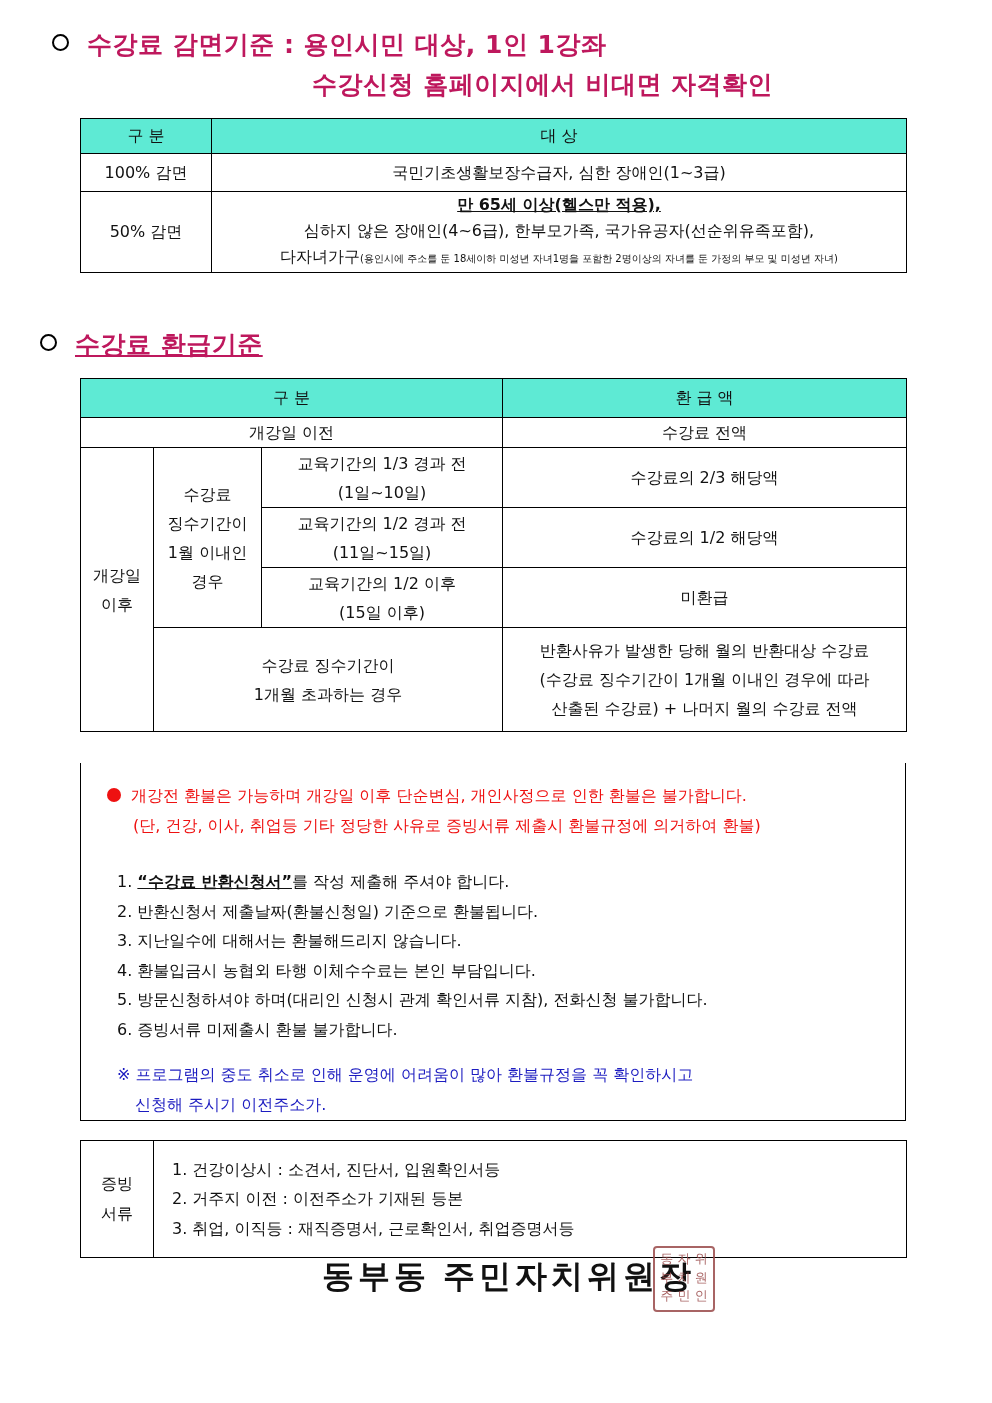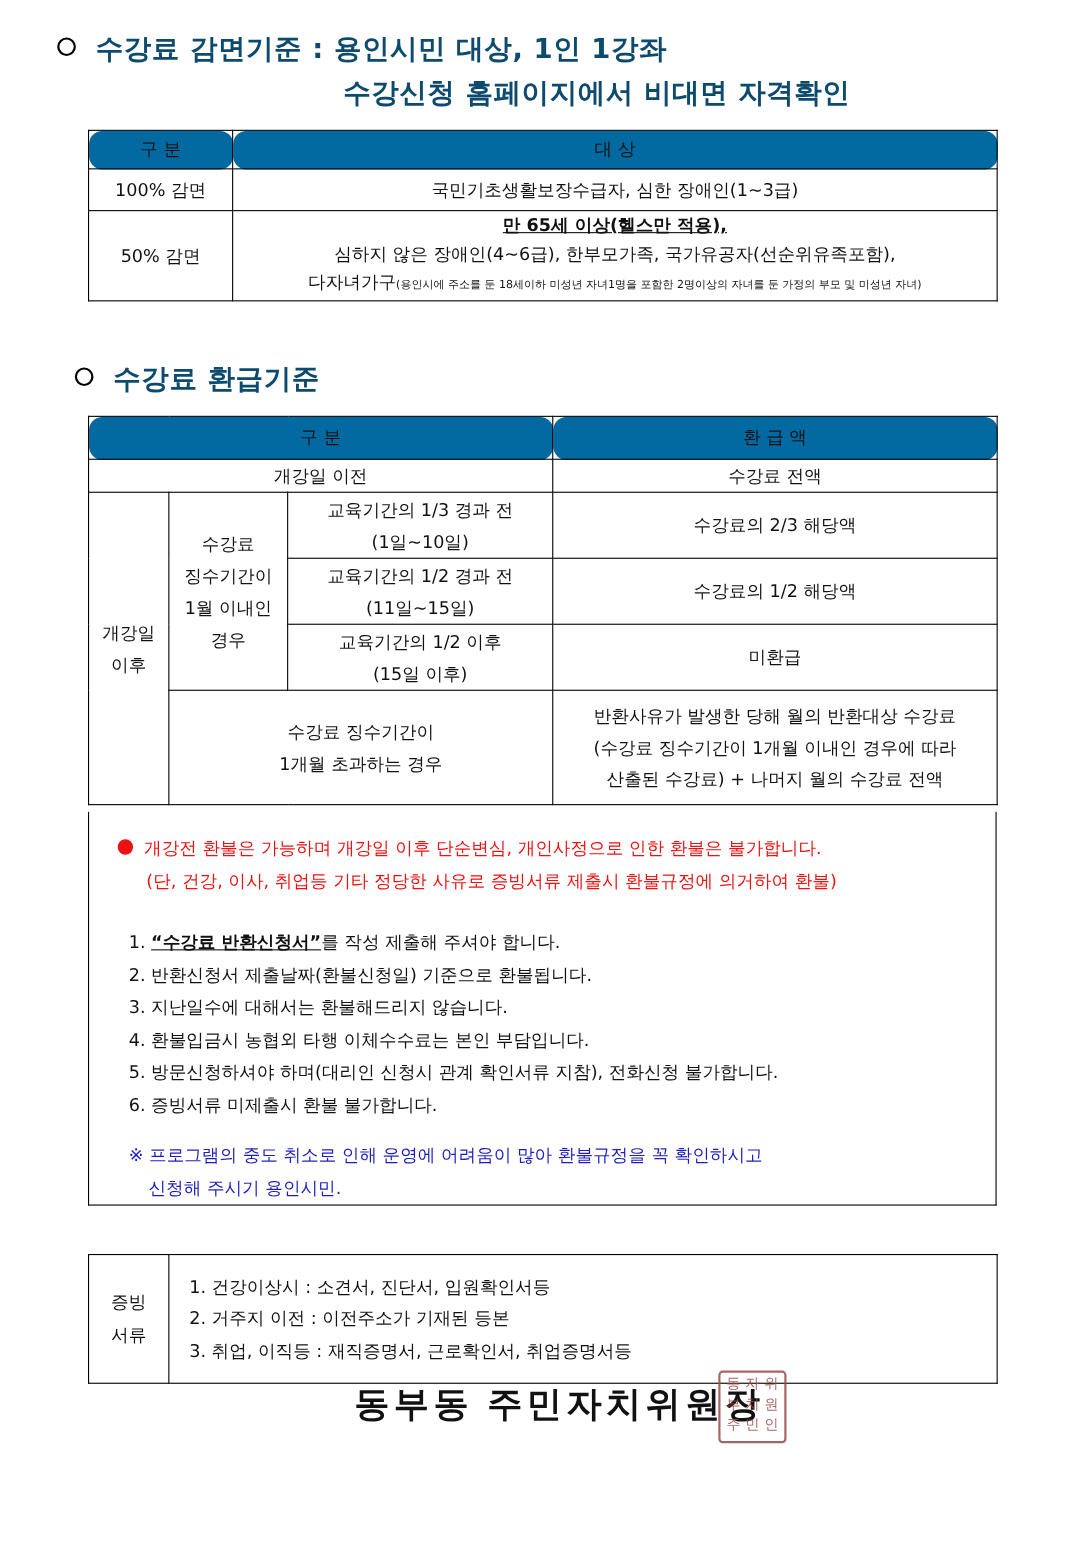"수강료 감면기준 : 용인시민 대상," .heading { color: #0c4a6e -> #be185d }
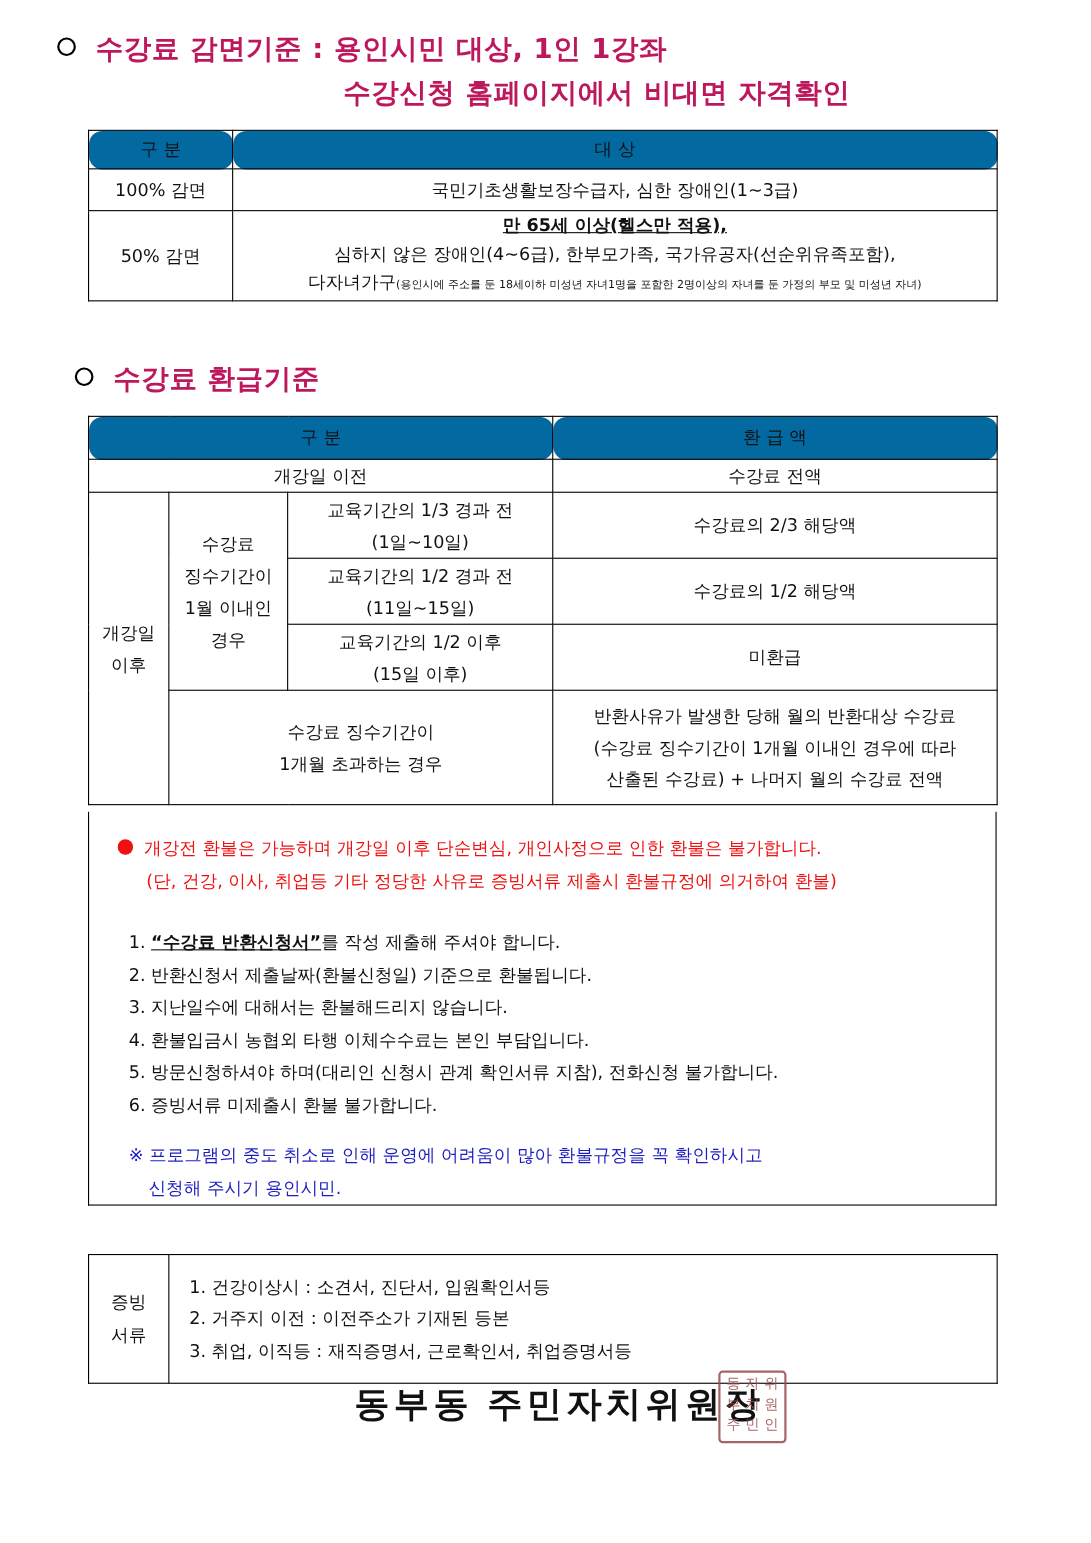"구 분" th { background: #0369a1 -> #5eead4; border-radius: 12px -> none }
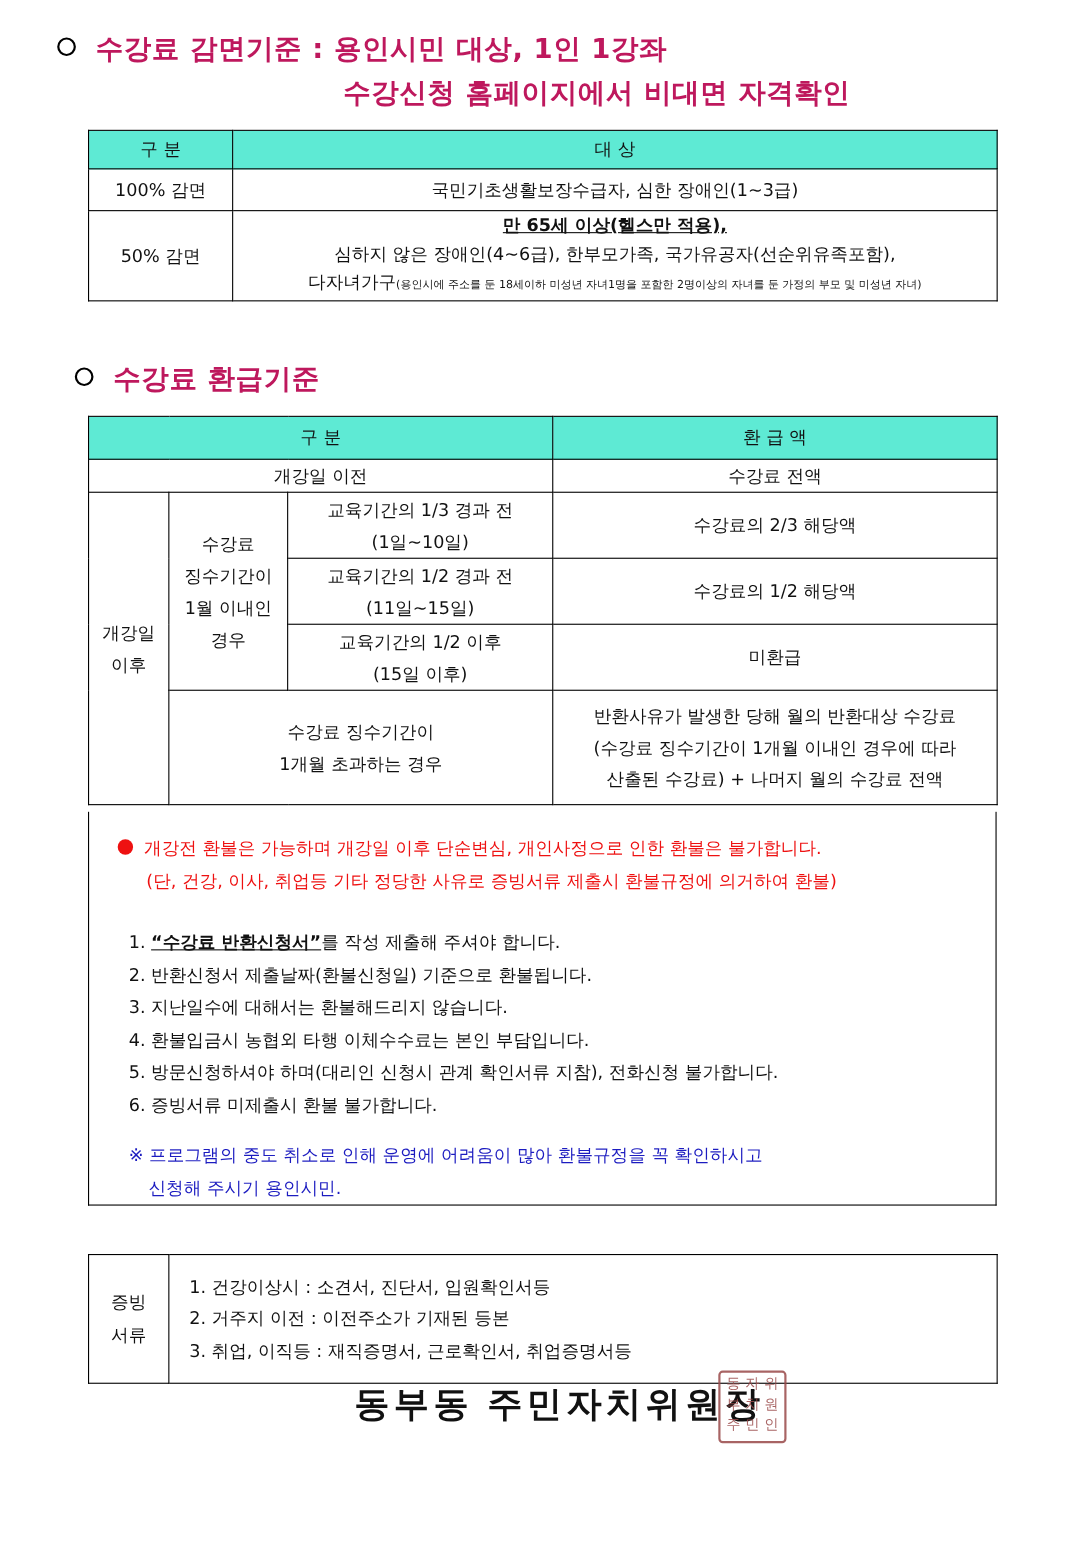"수강료 환급기준" .h2 { left: 68px -> 40px; text-decoration: none -> underline }
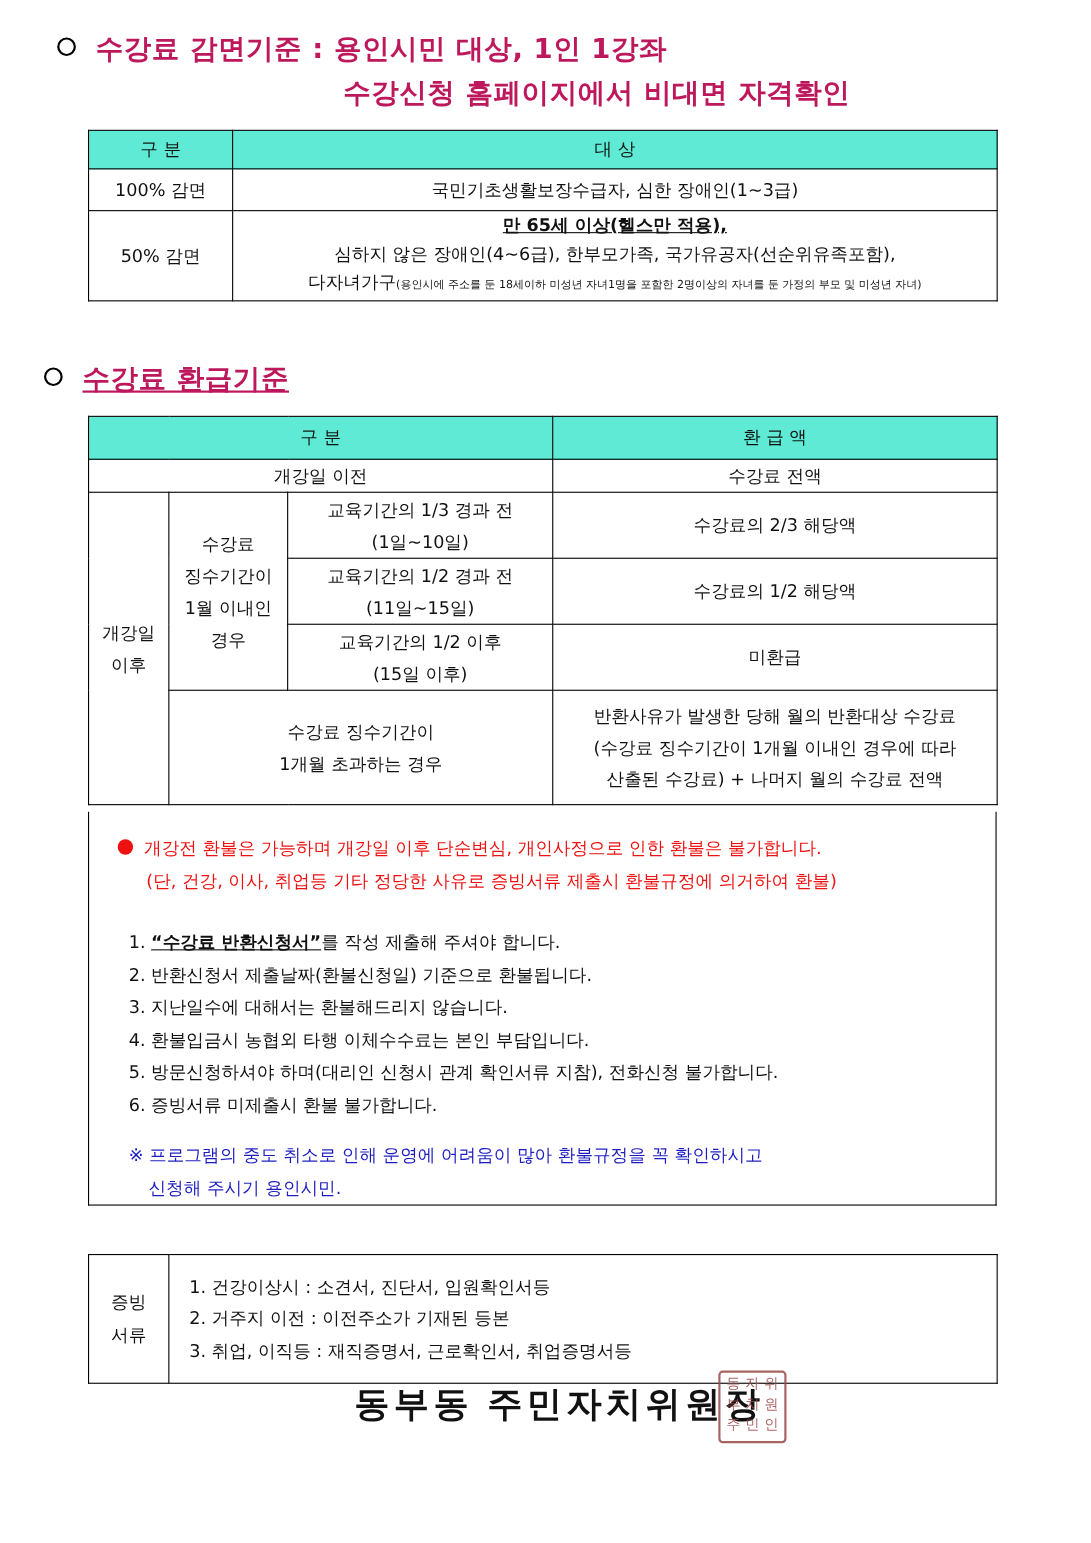"개강전 환불은 가능하며 개강일 이후" .notes { top: 738px -> 763px }
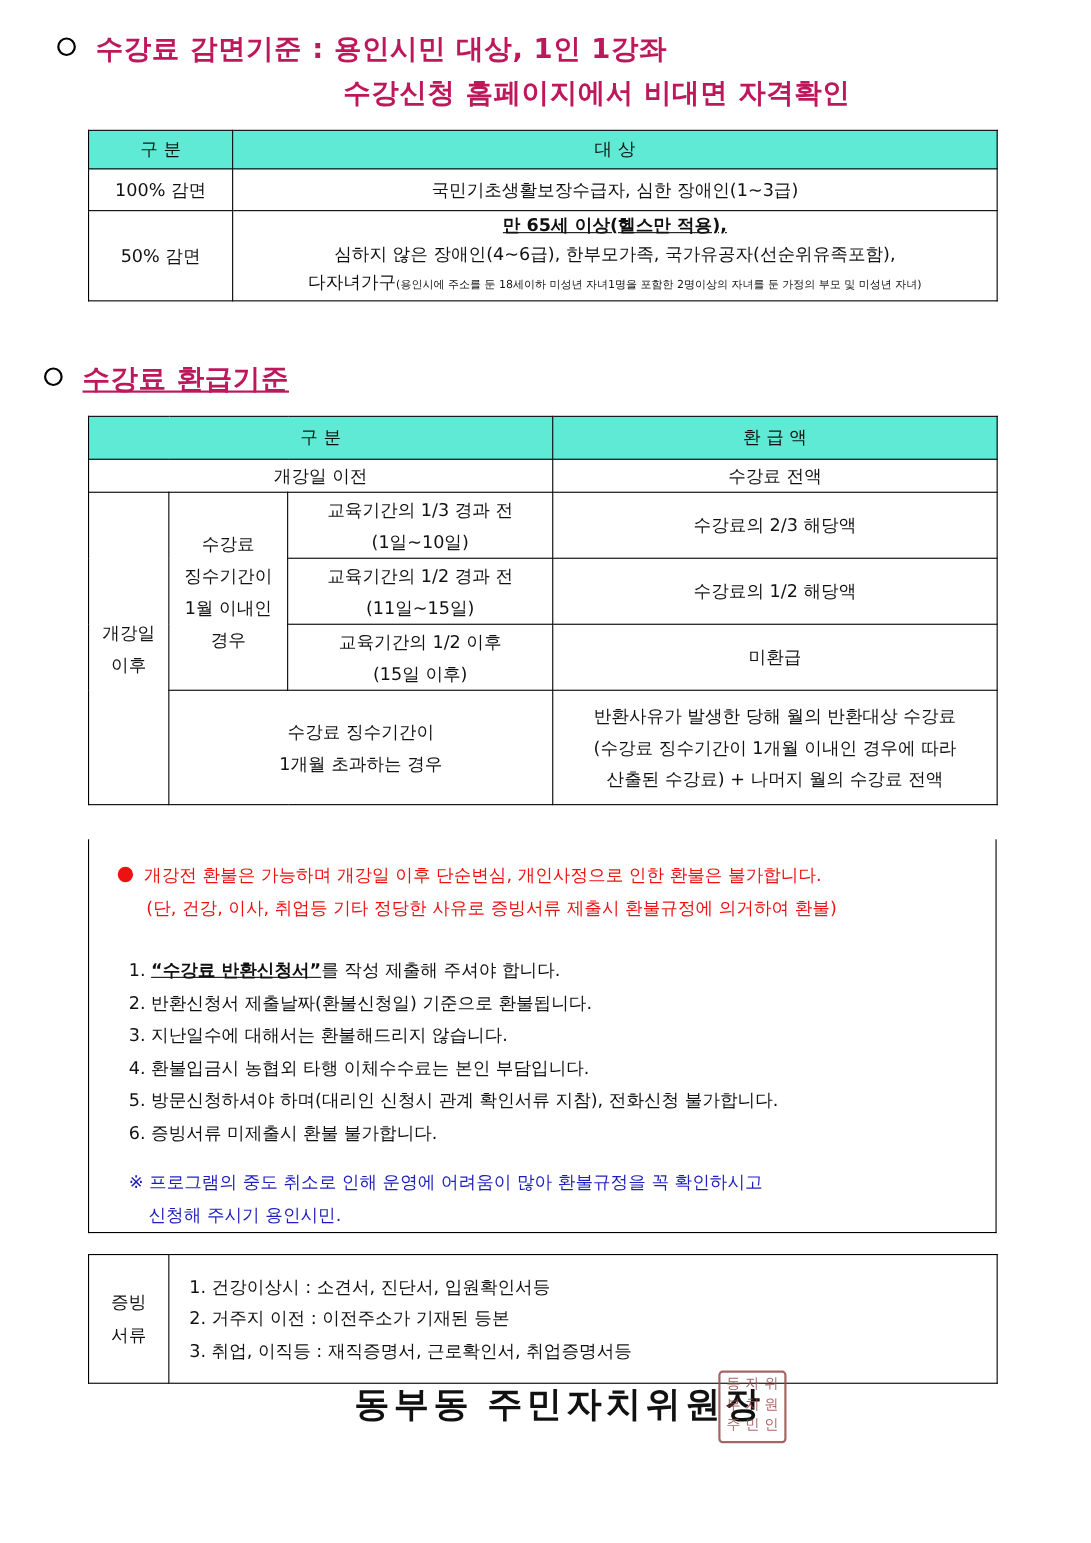"신청해 주시기 용인시민." div.l2 { text: 용인시민 -> 이전주소가 }
